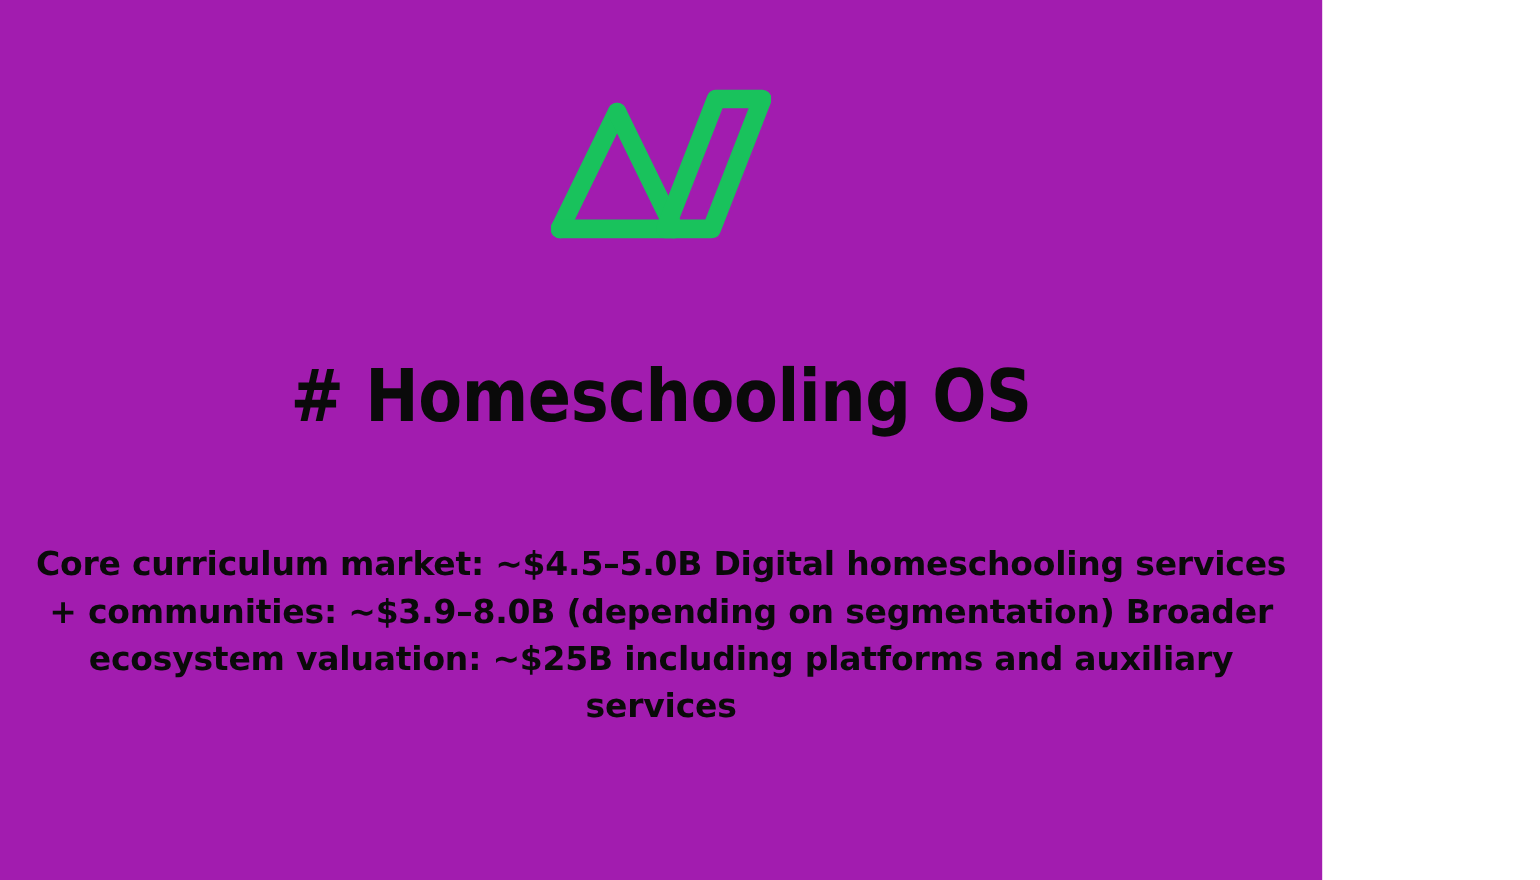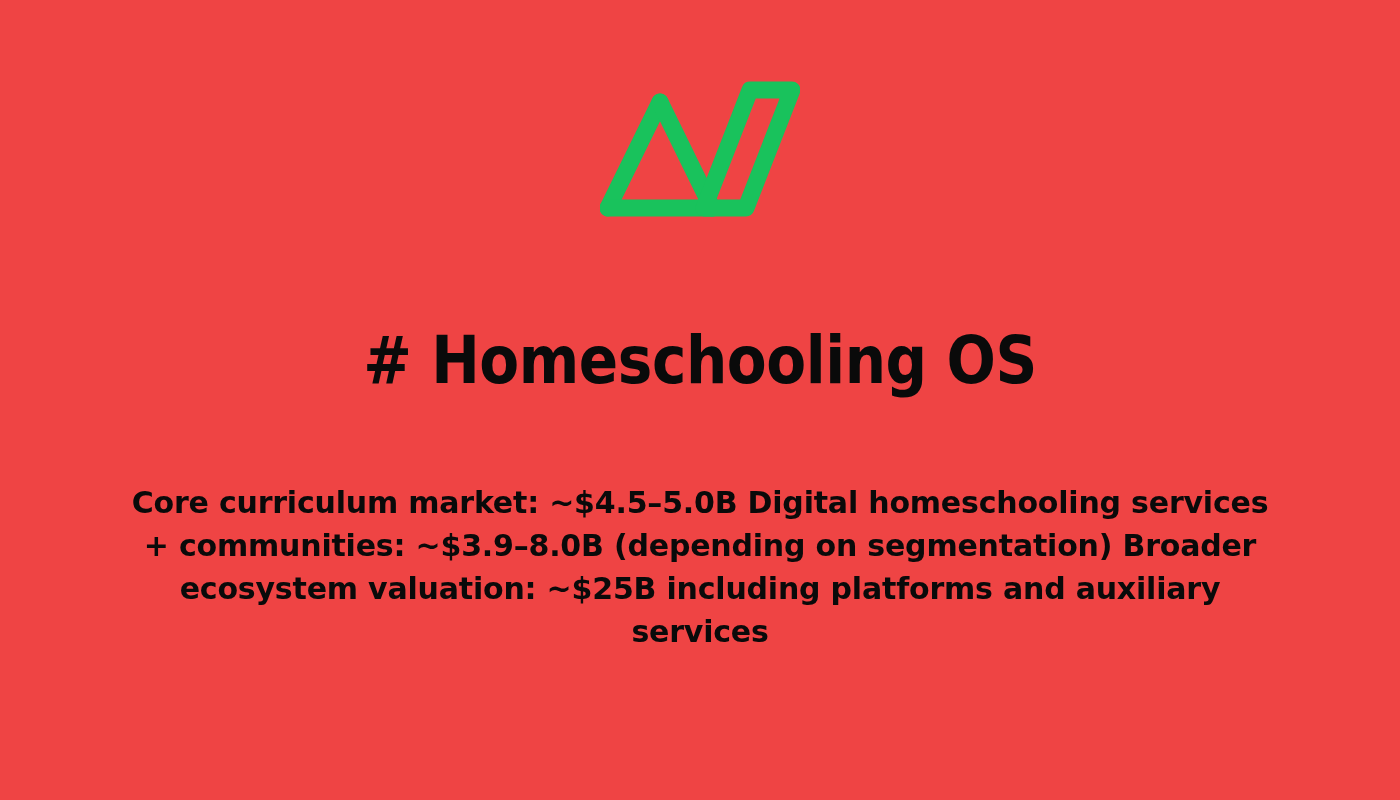"# Homeschooling OS" .slide { background: #ef4444 -> #a21caf; width: 1400px -> 1202px }
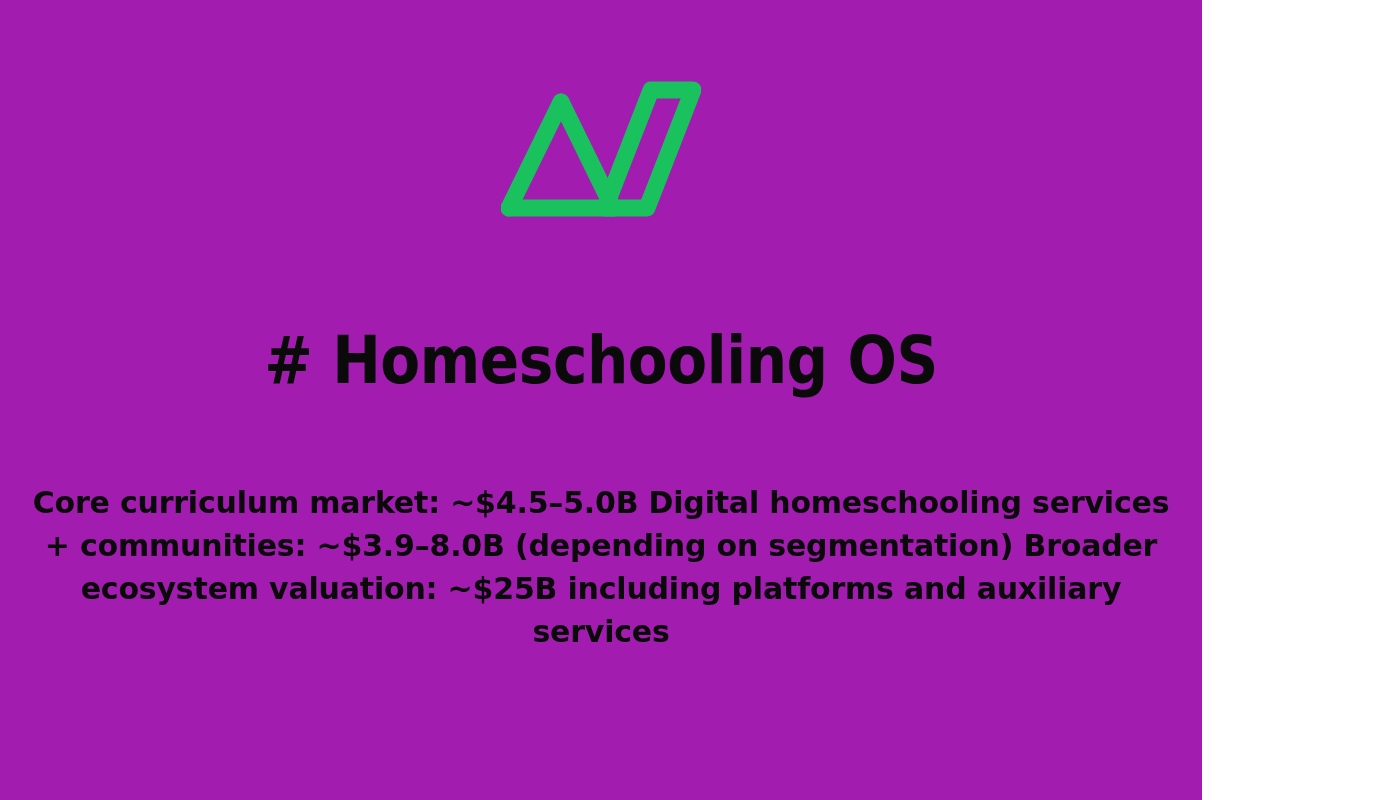"Core curriculum market: ~$4.5–5.0B" .body-text { top: 481px -> 492px }
